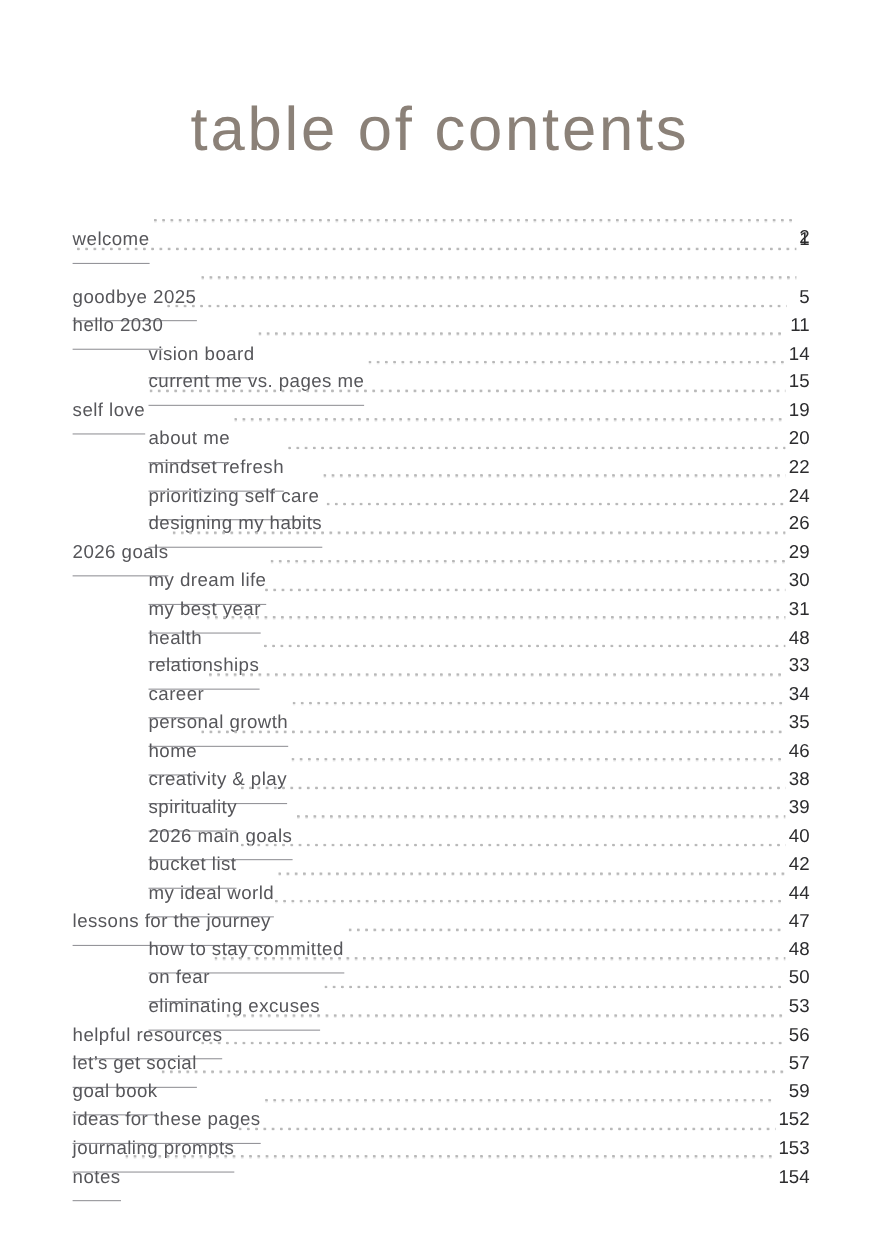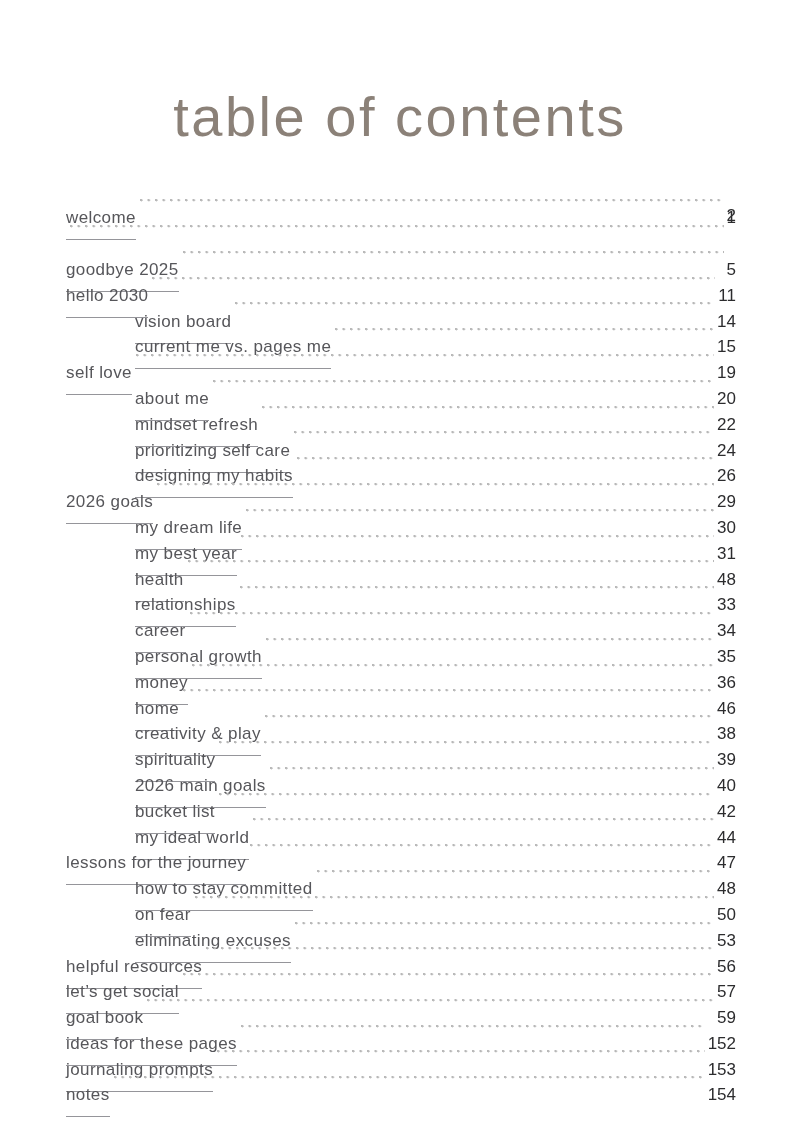"money" div.toc-row { html: <div> <span>money</span> <span></span> <span>36</span> </div> -> none }
